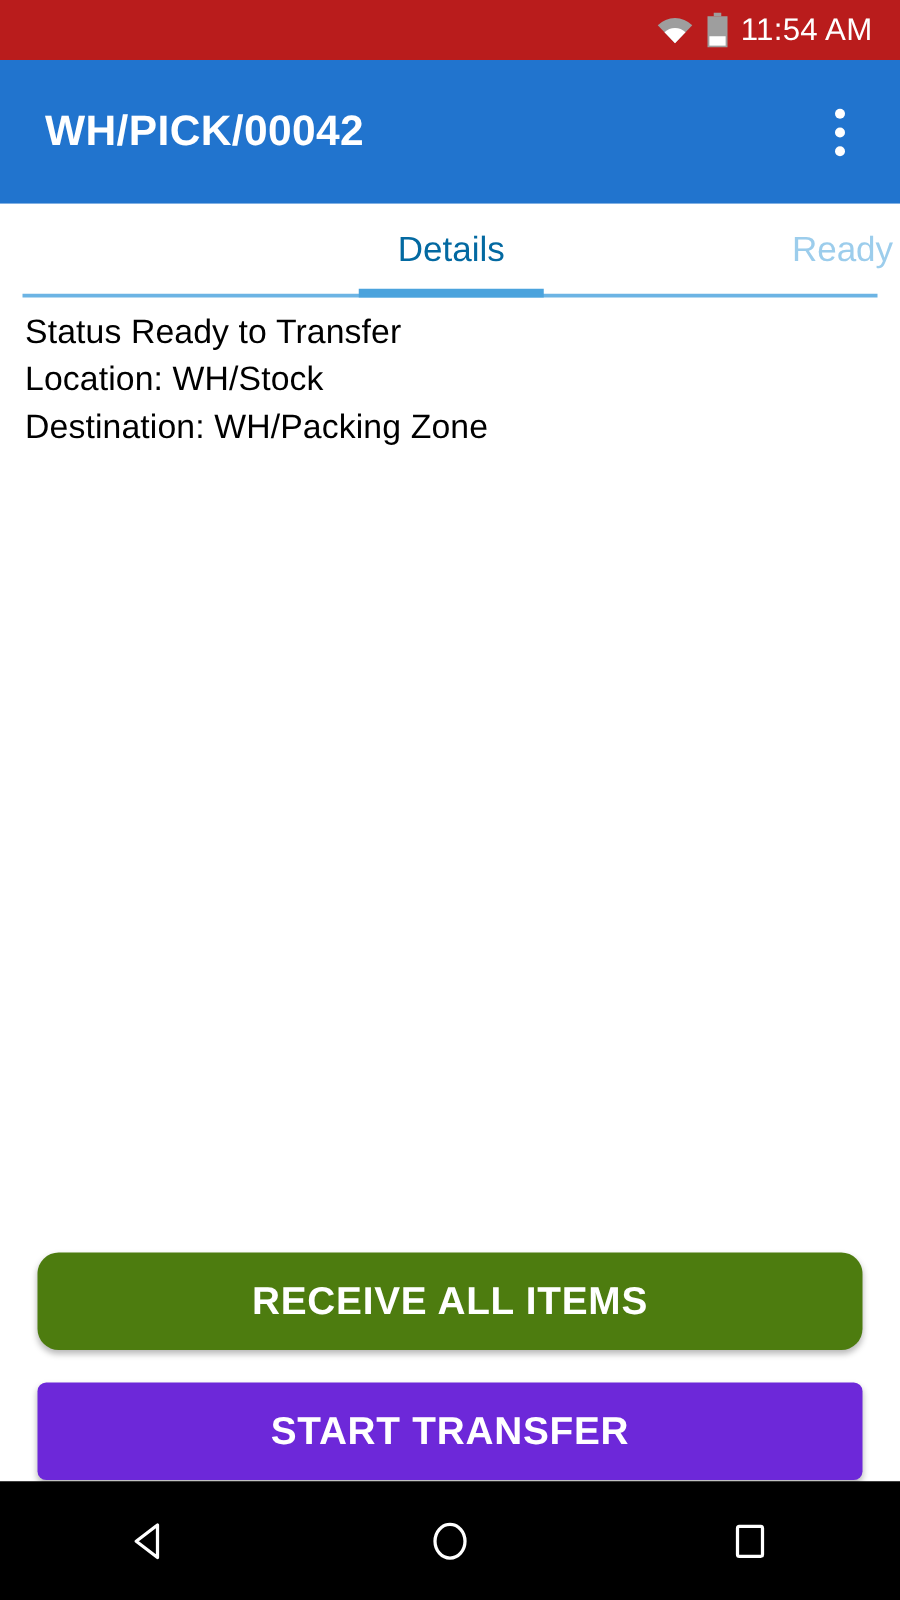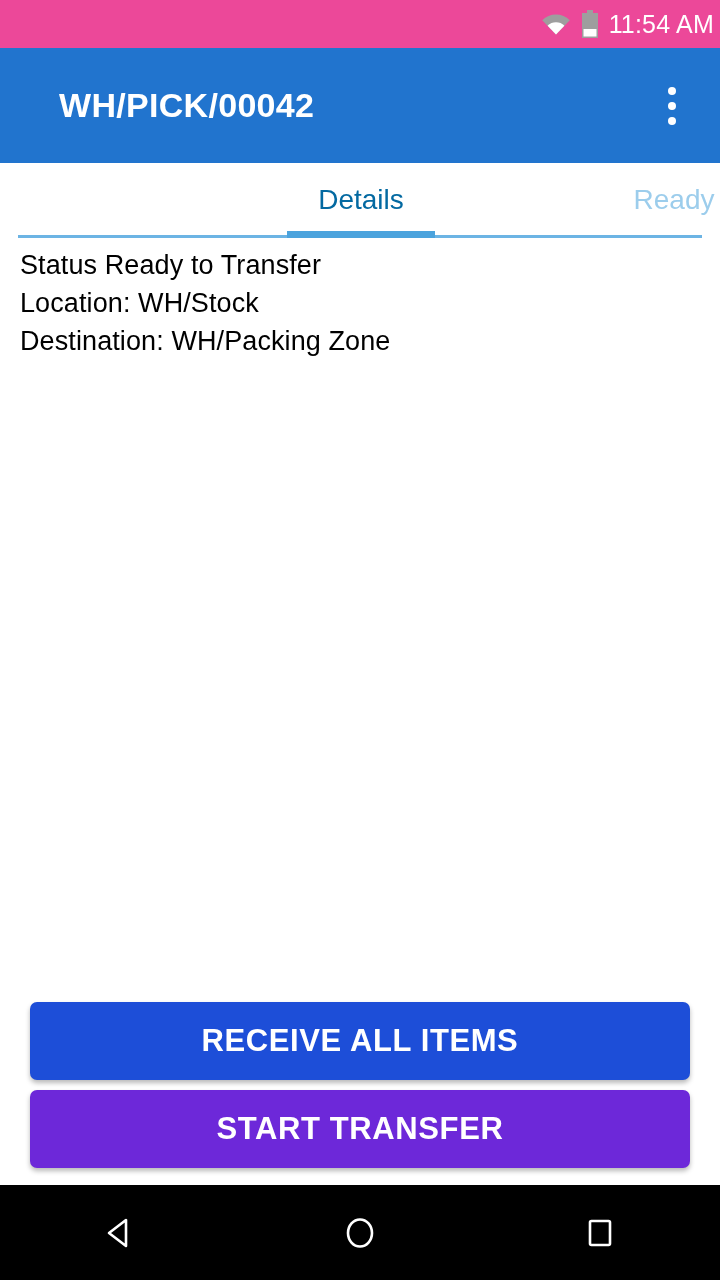"11:54 AM" .status-bar { background: #ec4899 -> #b91c1c; padding-right: 6px -> 22px }
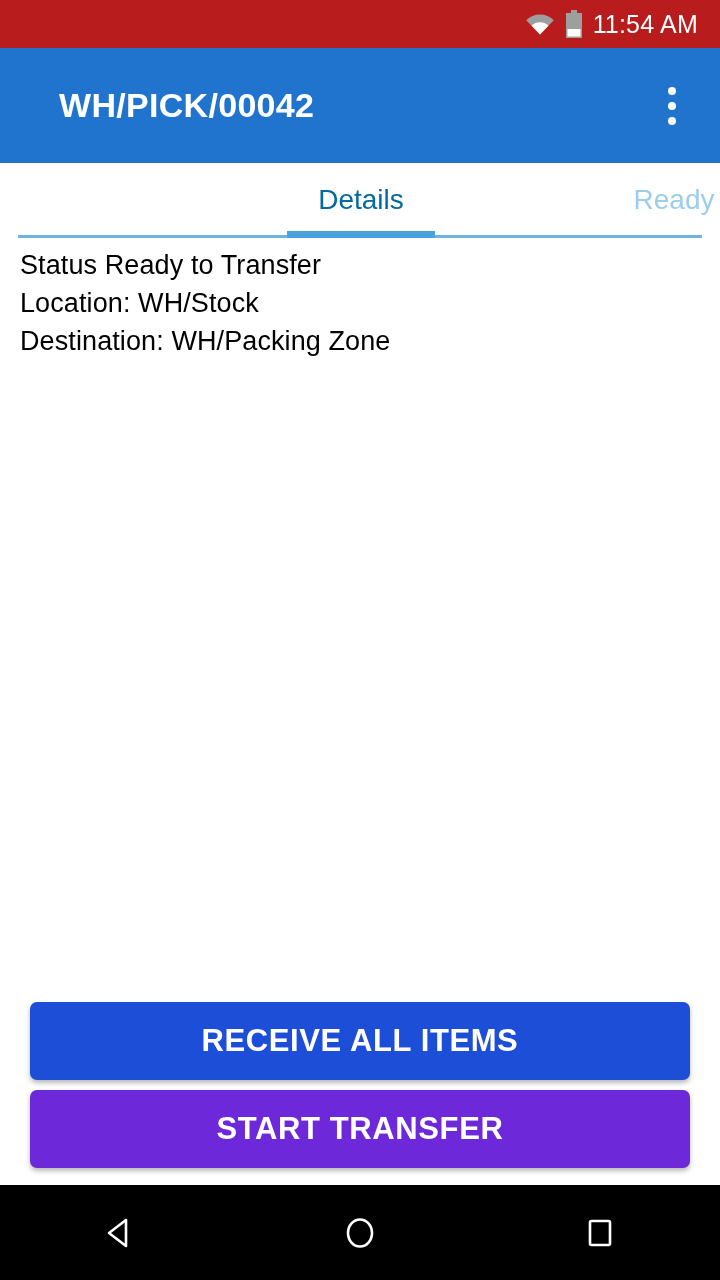"WH/PICK/00042" .app-bar { padding-left: 23px -> none }
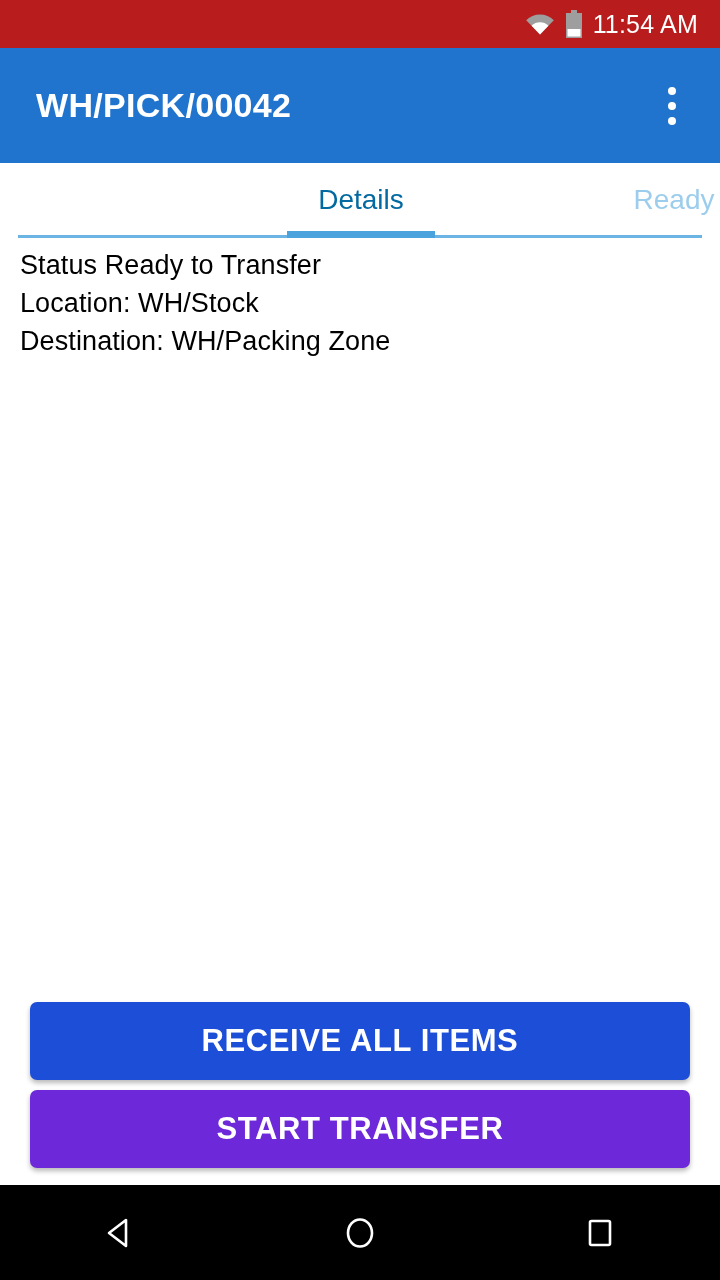"RECEIVE ALL ITEMS" .btn-receive { background: #1d4ed8 -> #4d7c0f; border-radius: none -> 17px; margin-bottom: 10px -> 26px }
